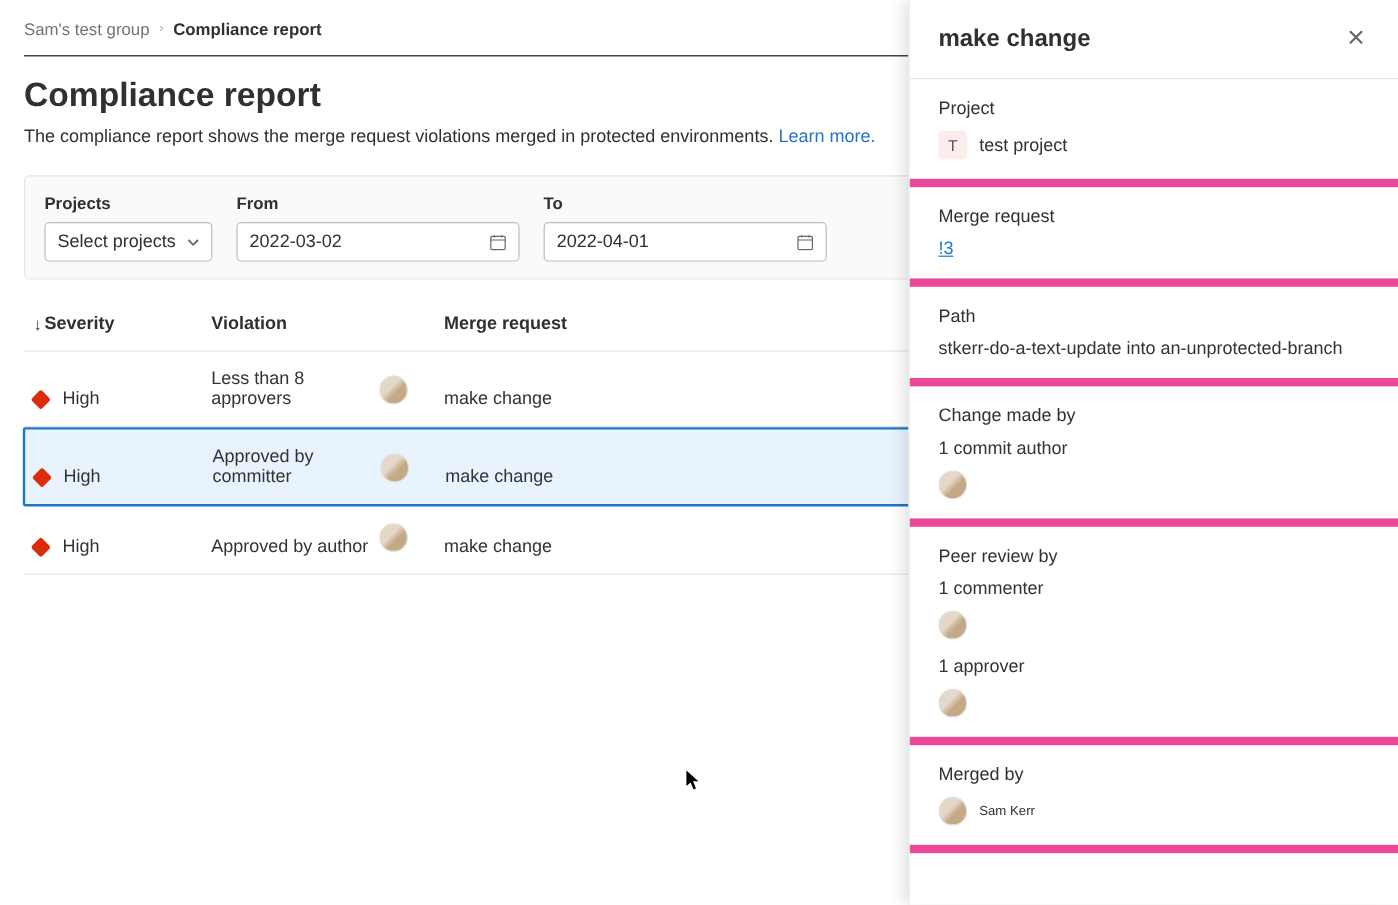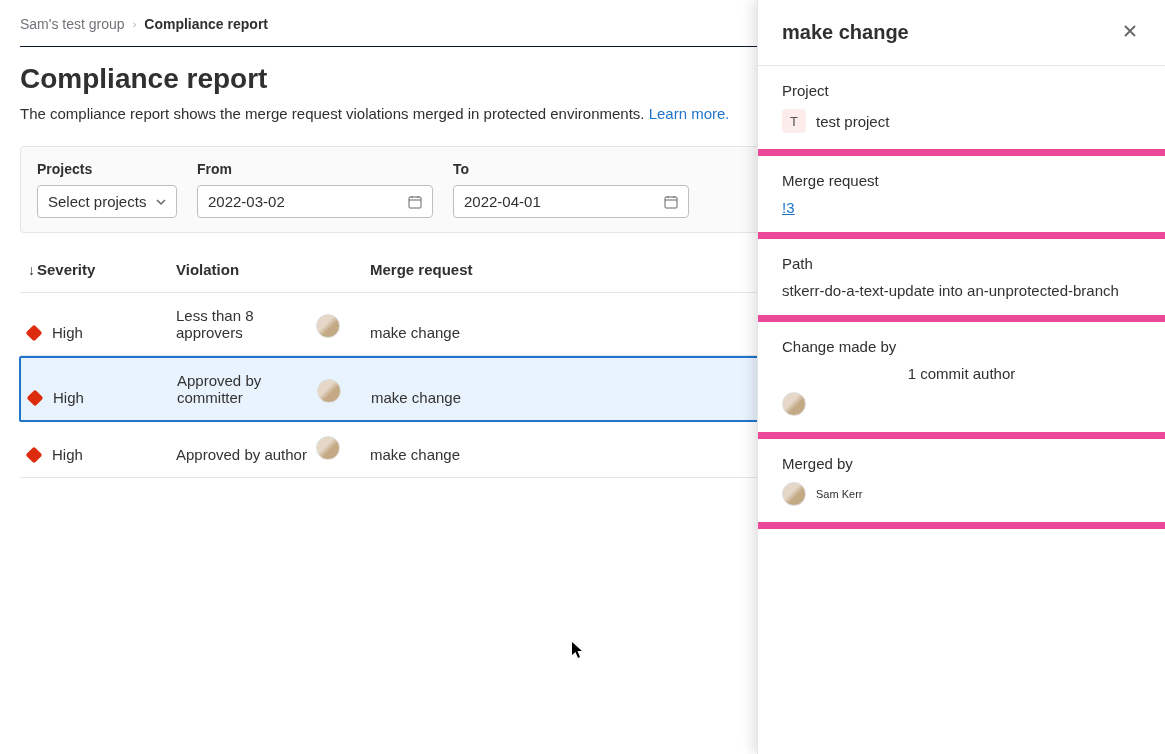"1 commit author" .sub-label { text-align: center -> none }
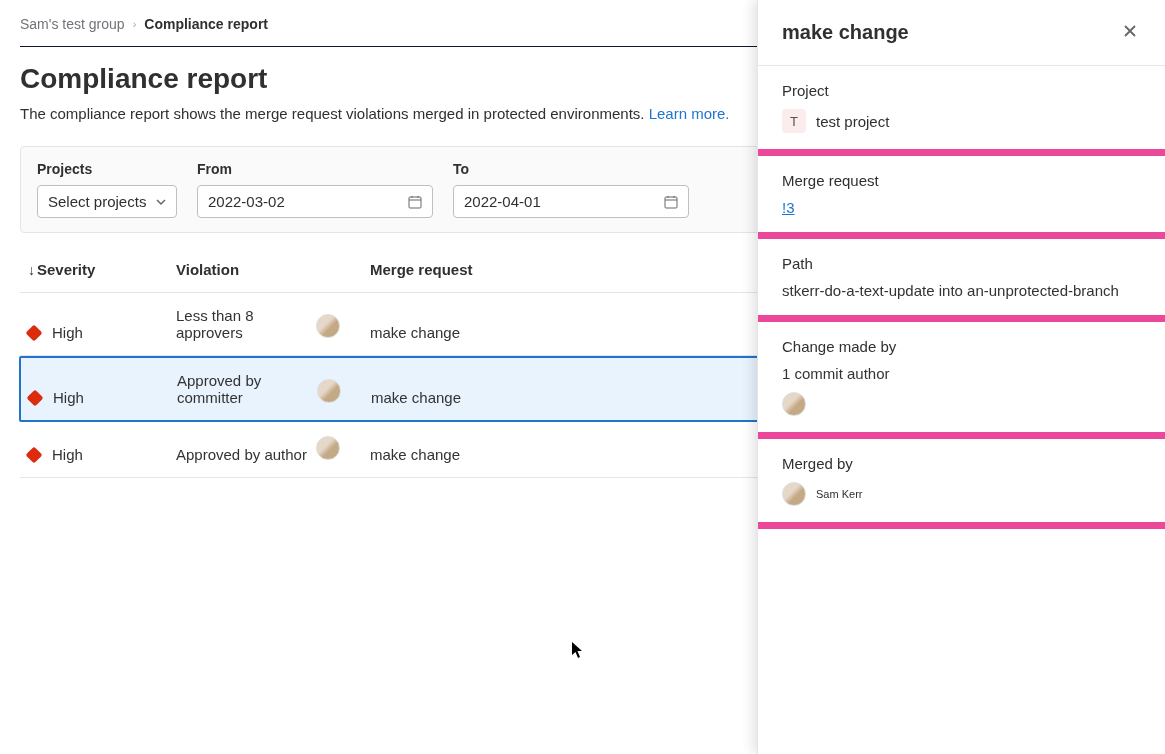"Peer review by" div.drawer-sec { html: none -> <div> <div>Peer review by</div> <div>1 commenter</div> <div> <span></span> </div> <div>1 approver</div> <div> <span></span> </div> </div> }
